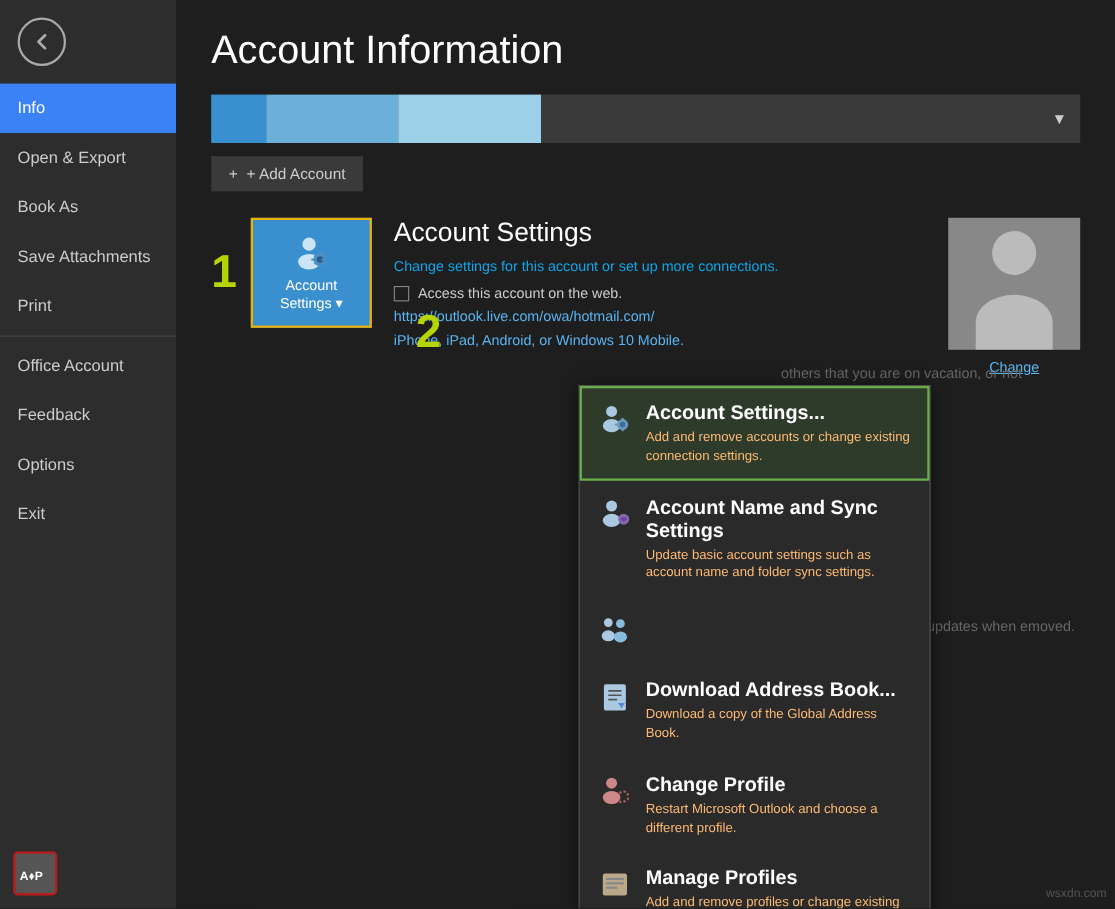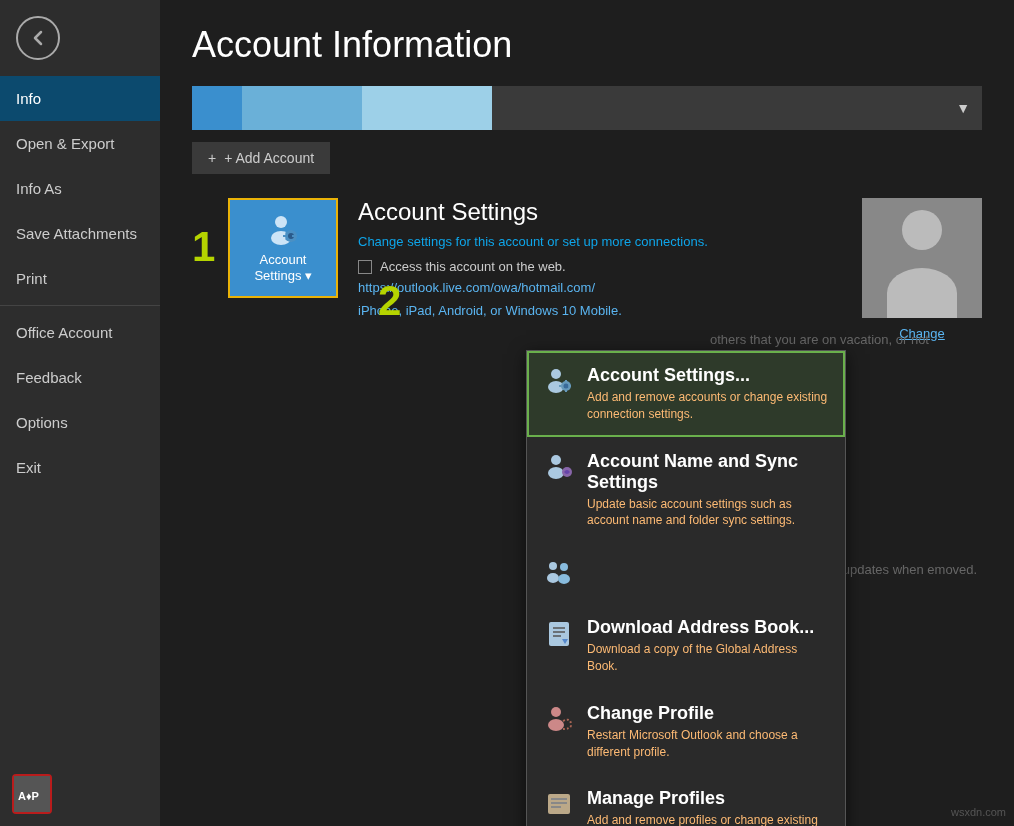"Info" .sidebar-item.active { background: #0c4a6e -> #3b82f6 }
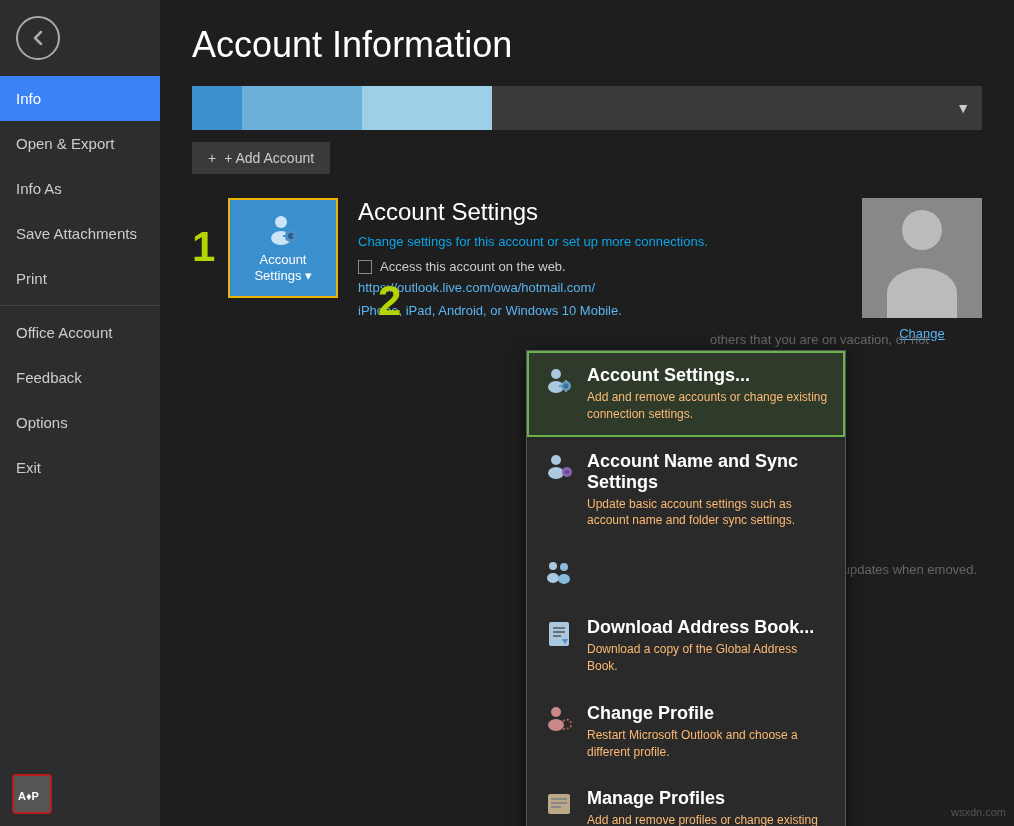"Info As" div.sidebar-item { text: Info -> Book }
